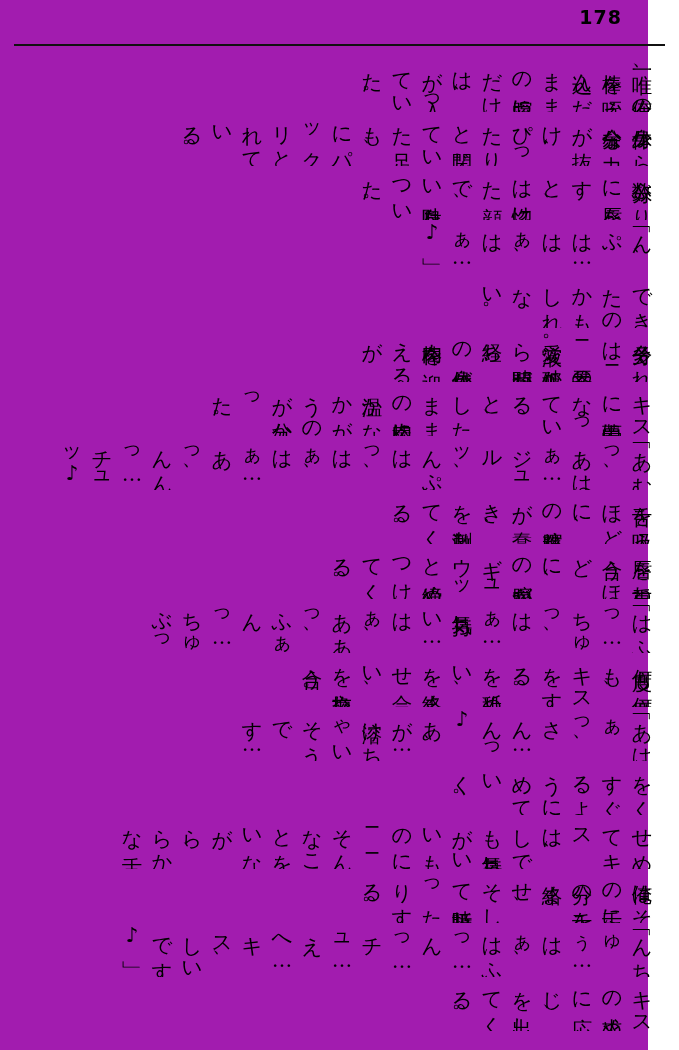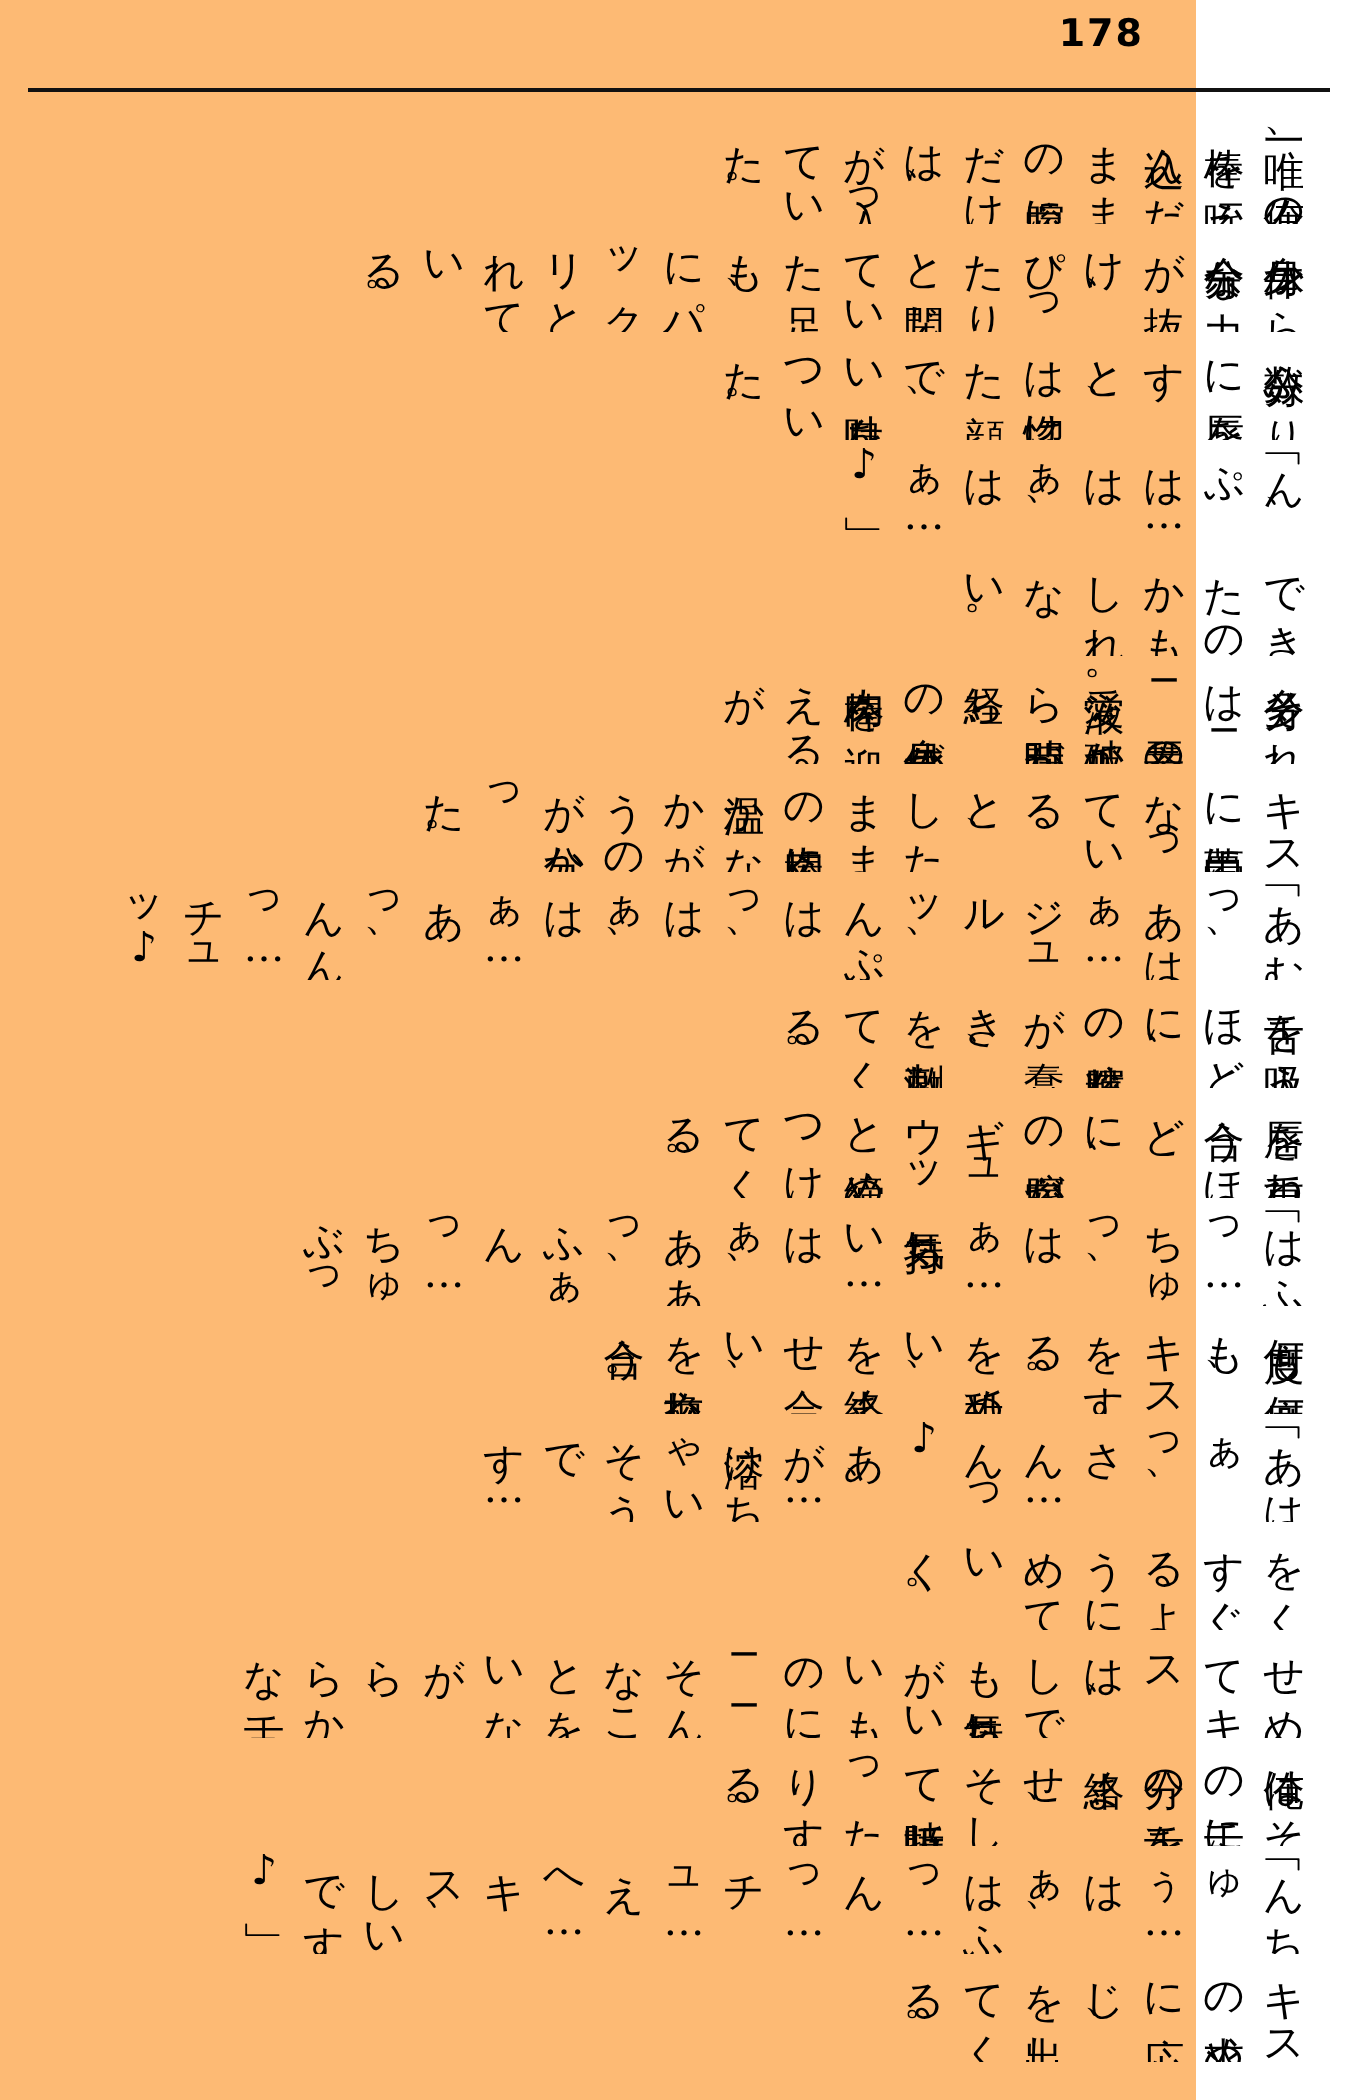"178" .page { background: #fdba74 -> #a21caf; width: 598px -> 648px }
